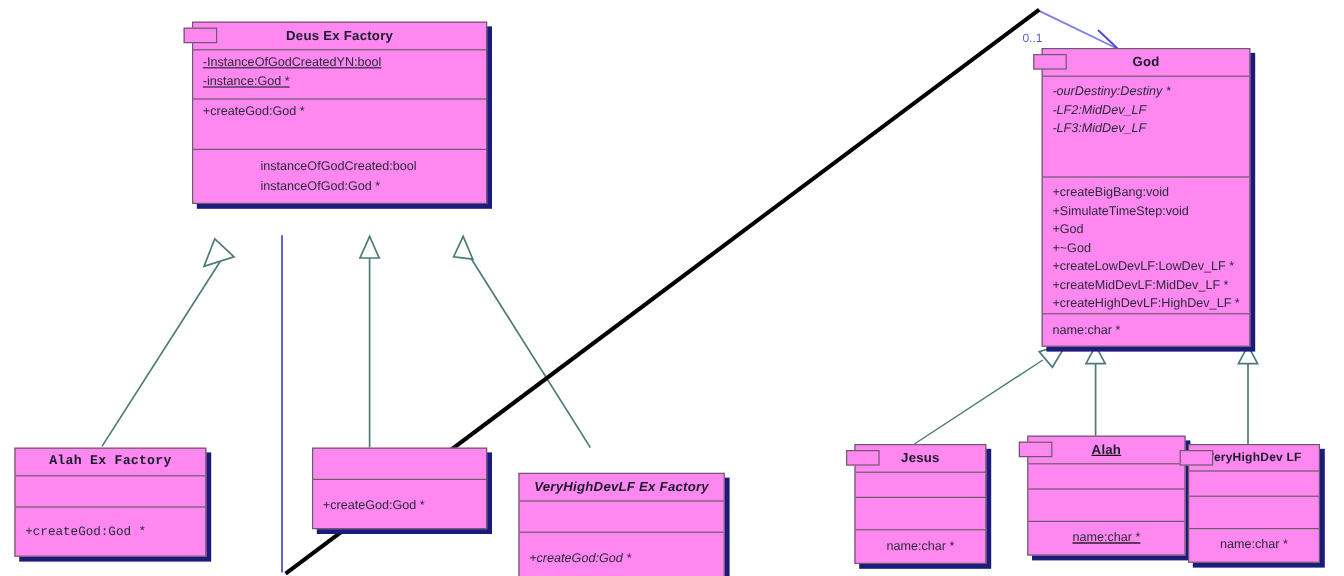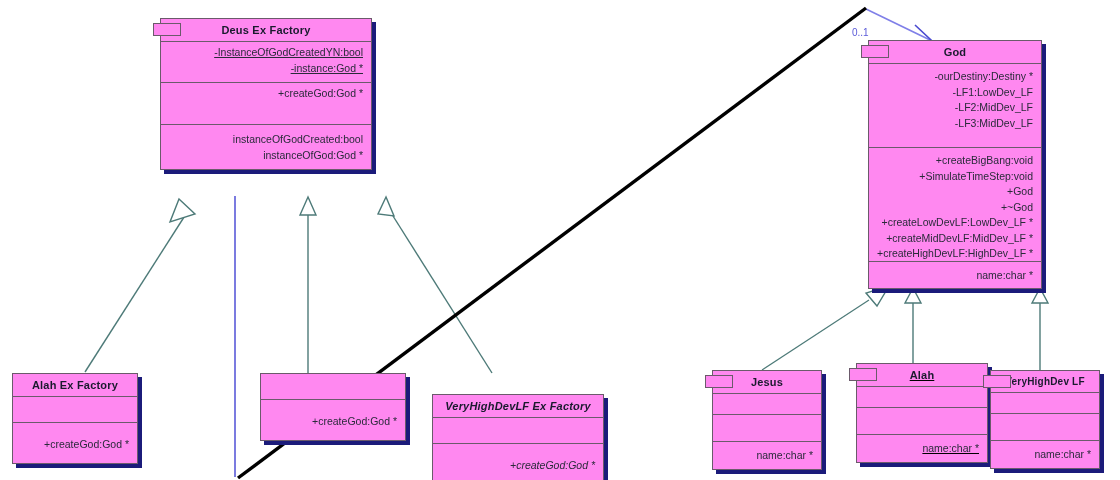"Deus Ex Factory" div.uml-class { width: 212px -> 246px }
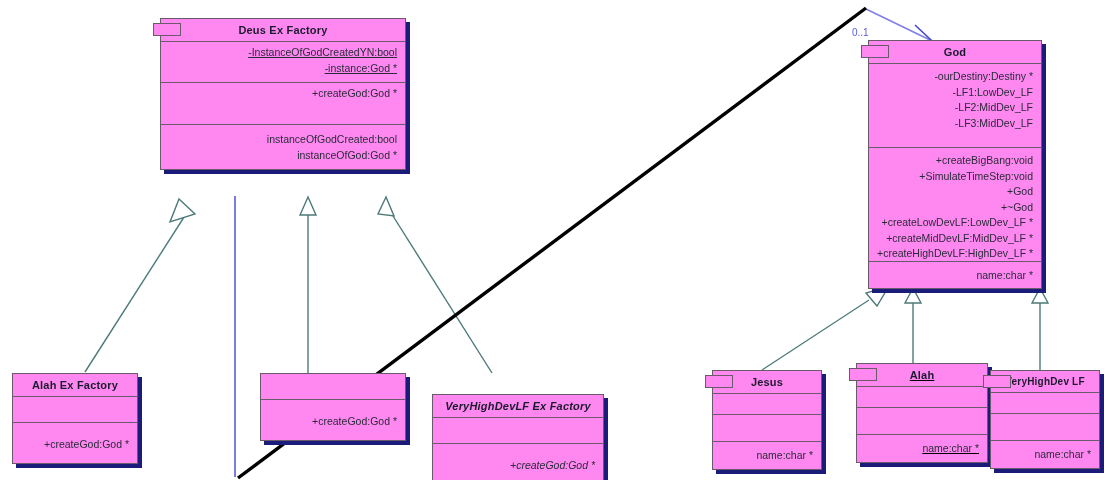"-InstanceOfGodCreatedYN:bool" .uml-class .member { text-align: right -> none }
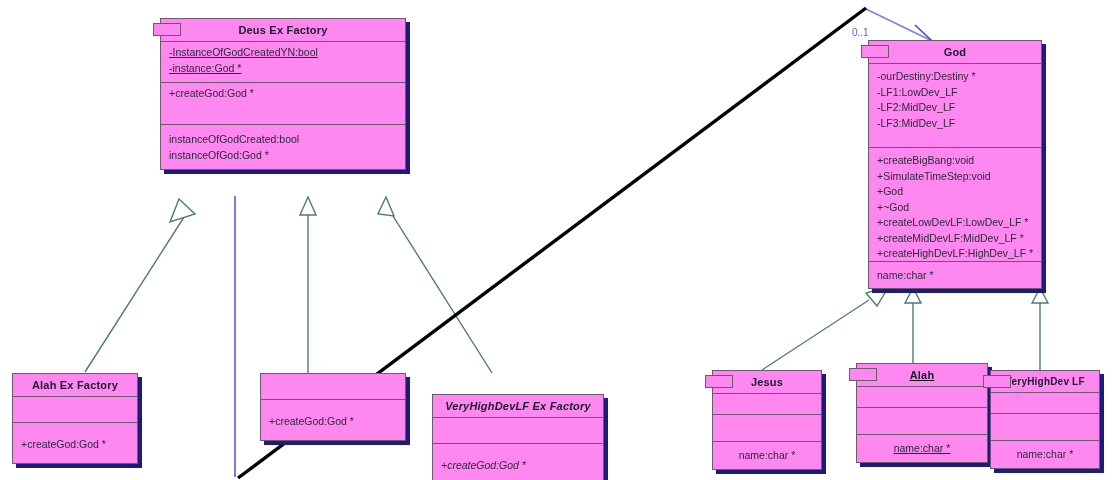"-ourDestiny:Destiny *" div.compartment { font-style: none -> italic }
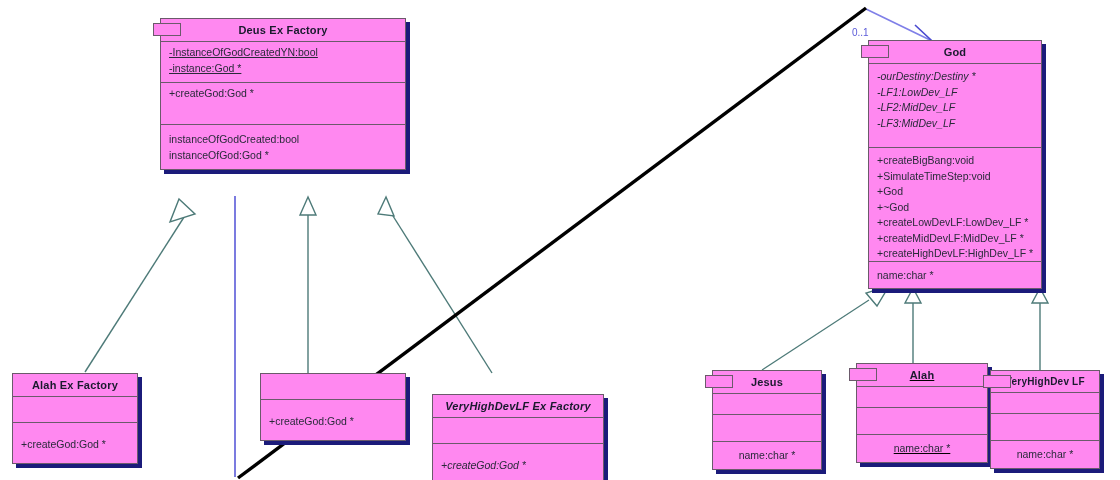"-LF1:LowDev_LF" div.member { html: <div>-LF1:LowDev_LF</div> -> none }
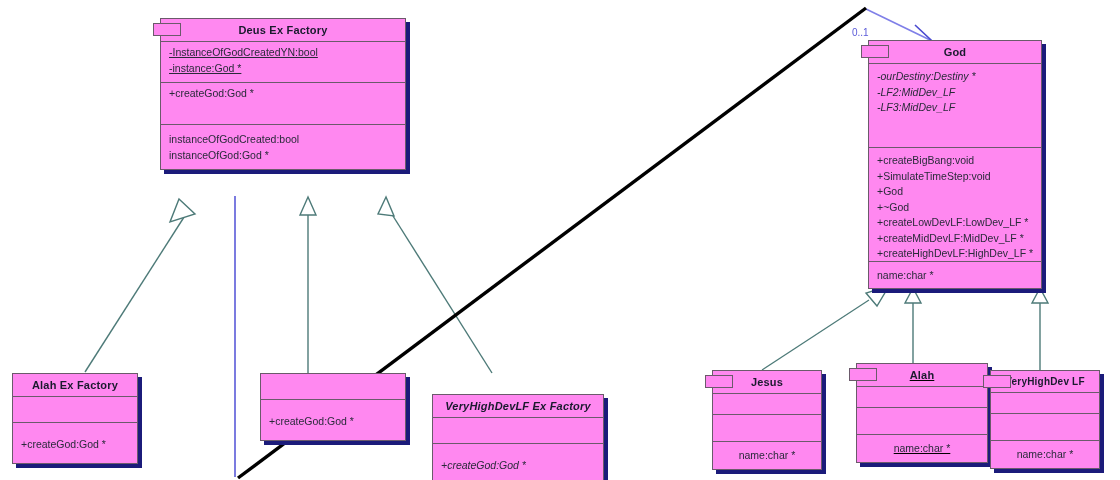"instanceOfGodCreated:bool" div.compartment { margin-left: none -> 48px }
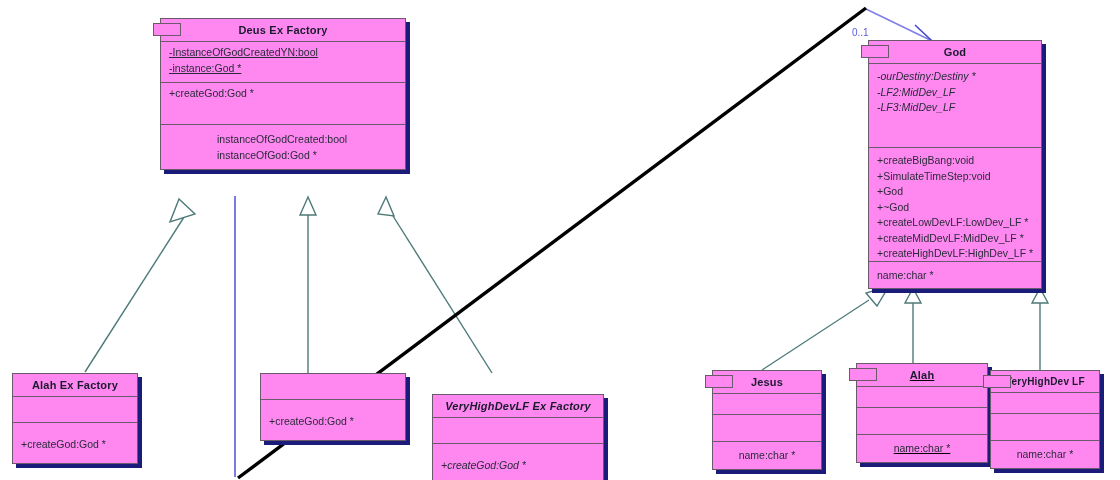"Alah Ex Factory" div.uml-class { font-family: none -> Liberation Mono, monospace; width: 126px -> 160px }
